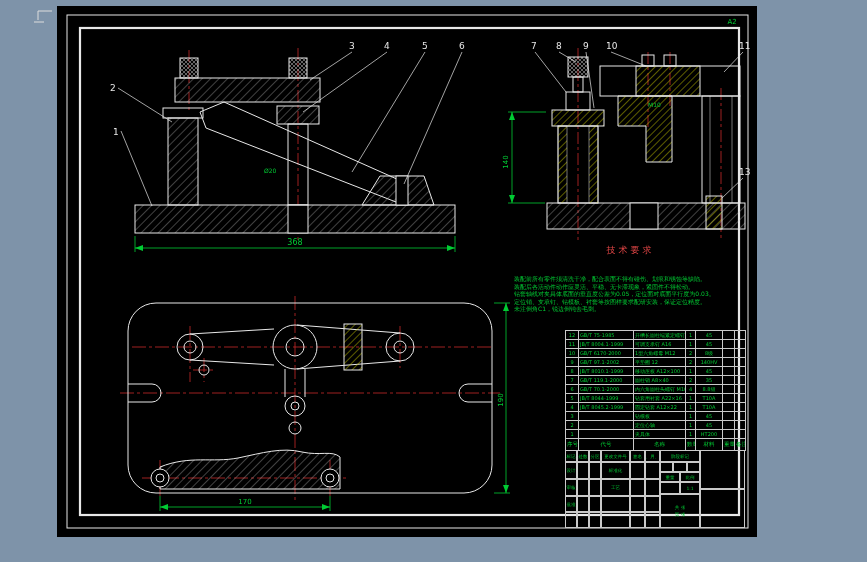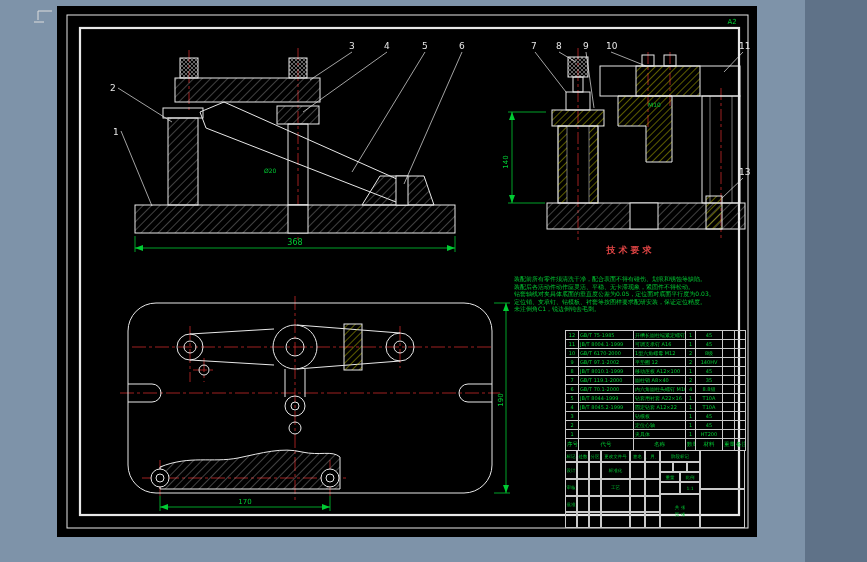"A2" .stage { width: 805px -> 867px }
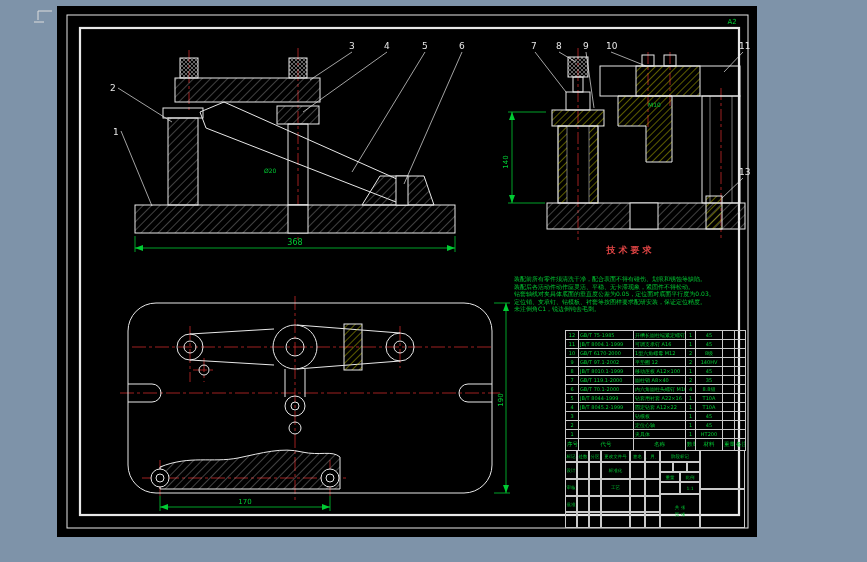"技术要求" .techreq .tr-title { font-weight: bold -> normal }
